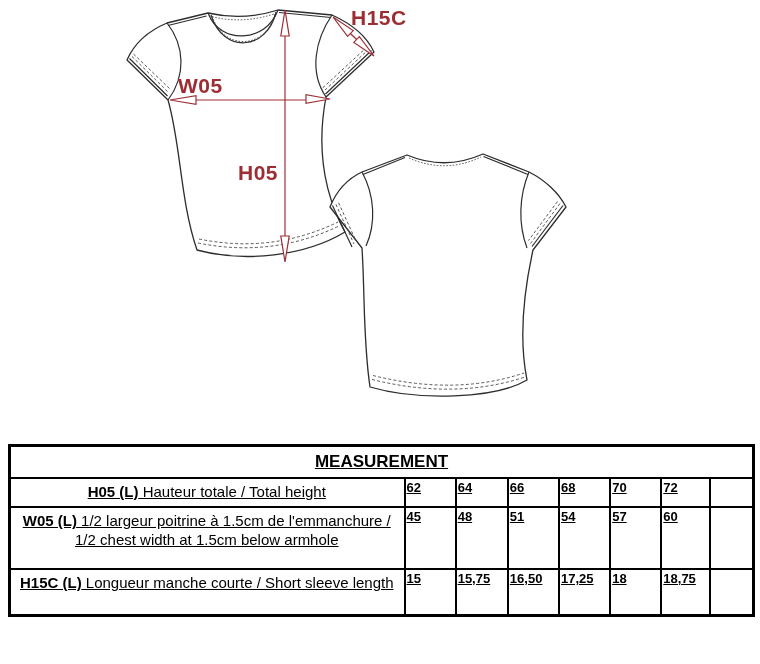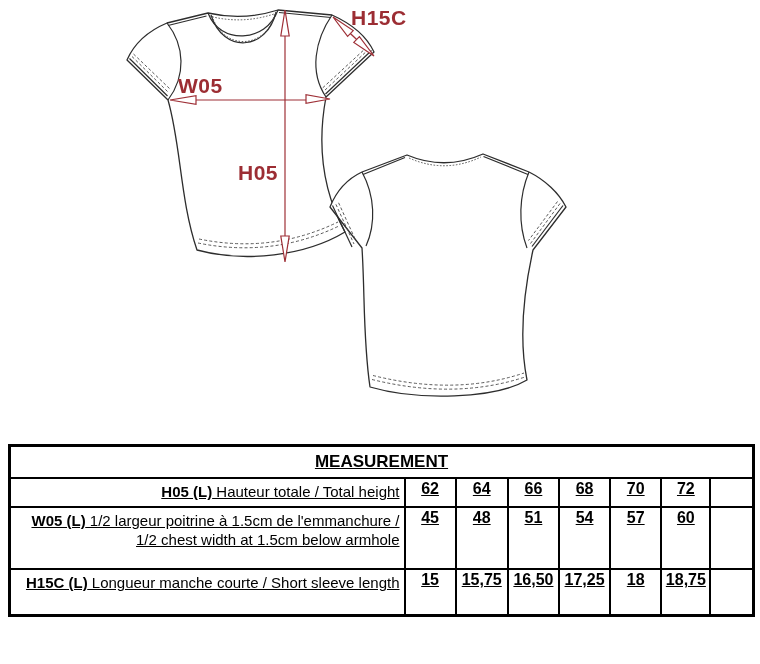"H05 (L) Hauteur totale /" .desc { text-align: right -> center }
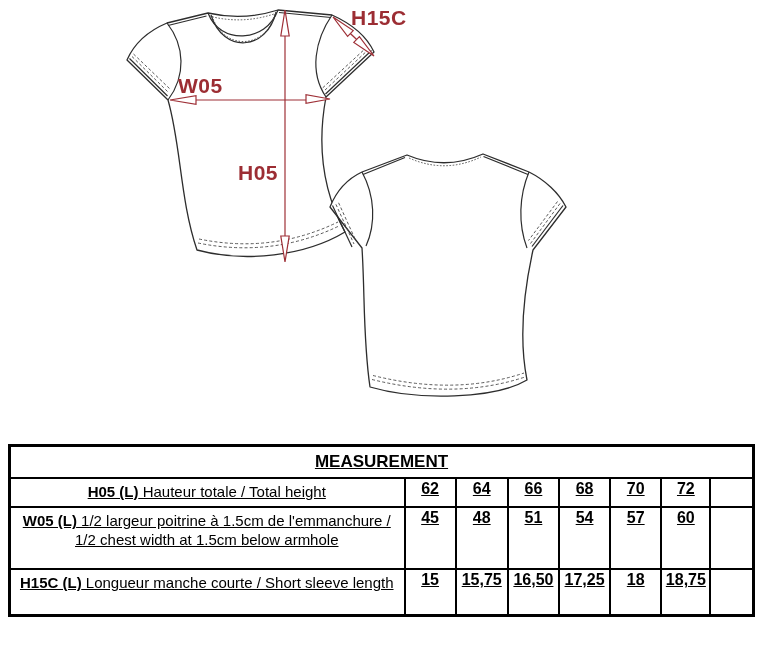"62" .val { font-size: 16px -> 13px; text-align: center -> none }
